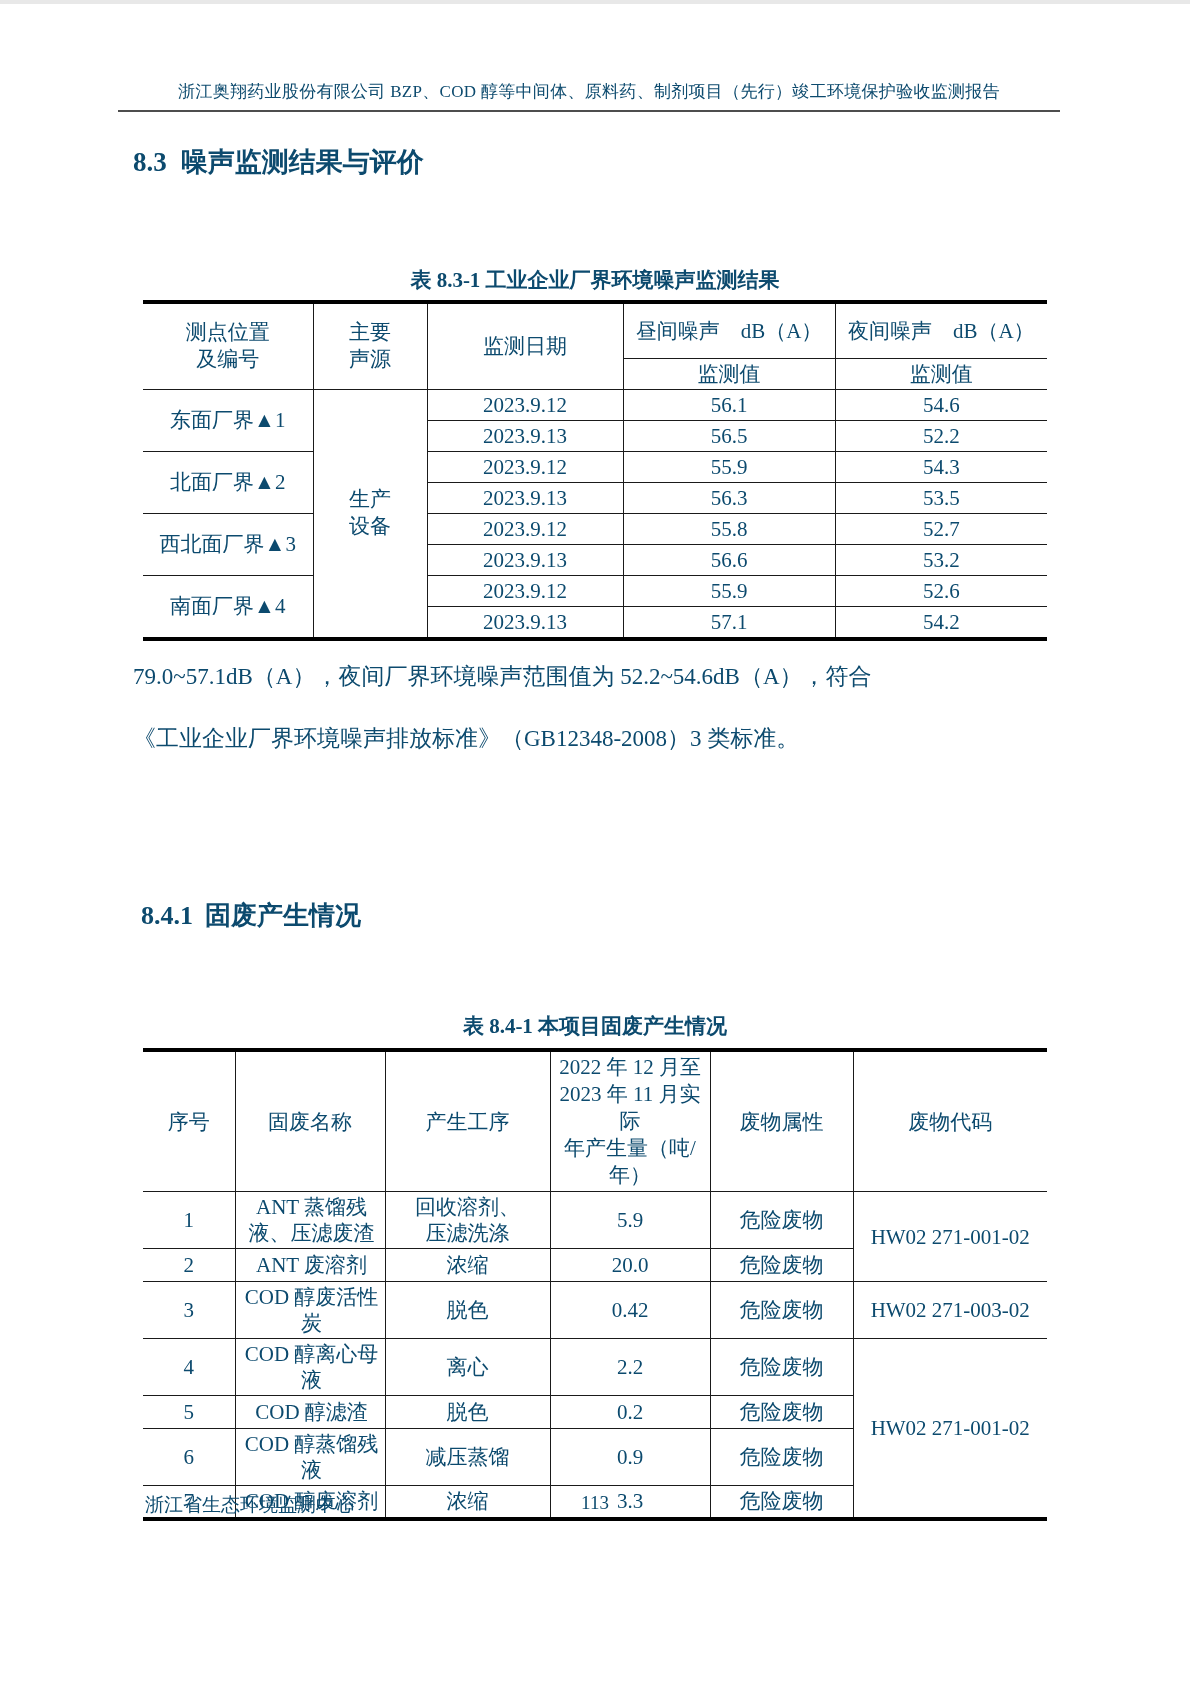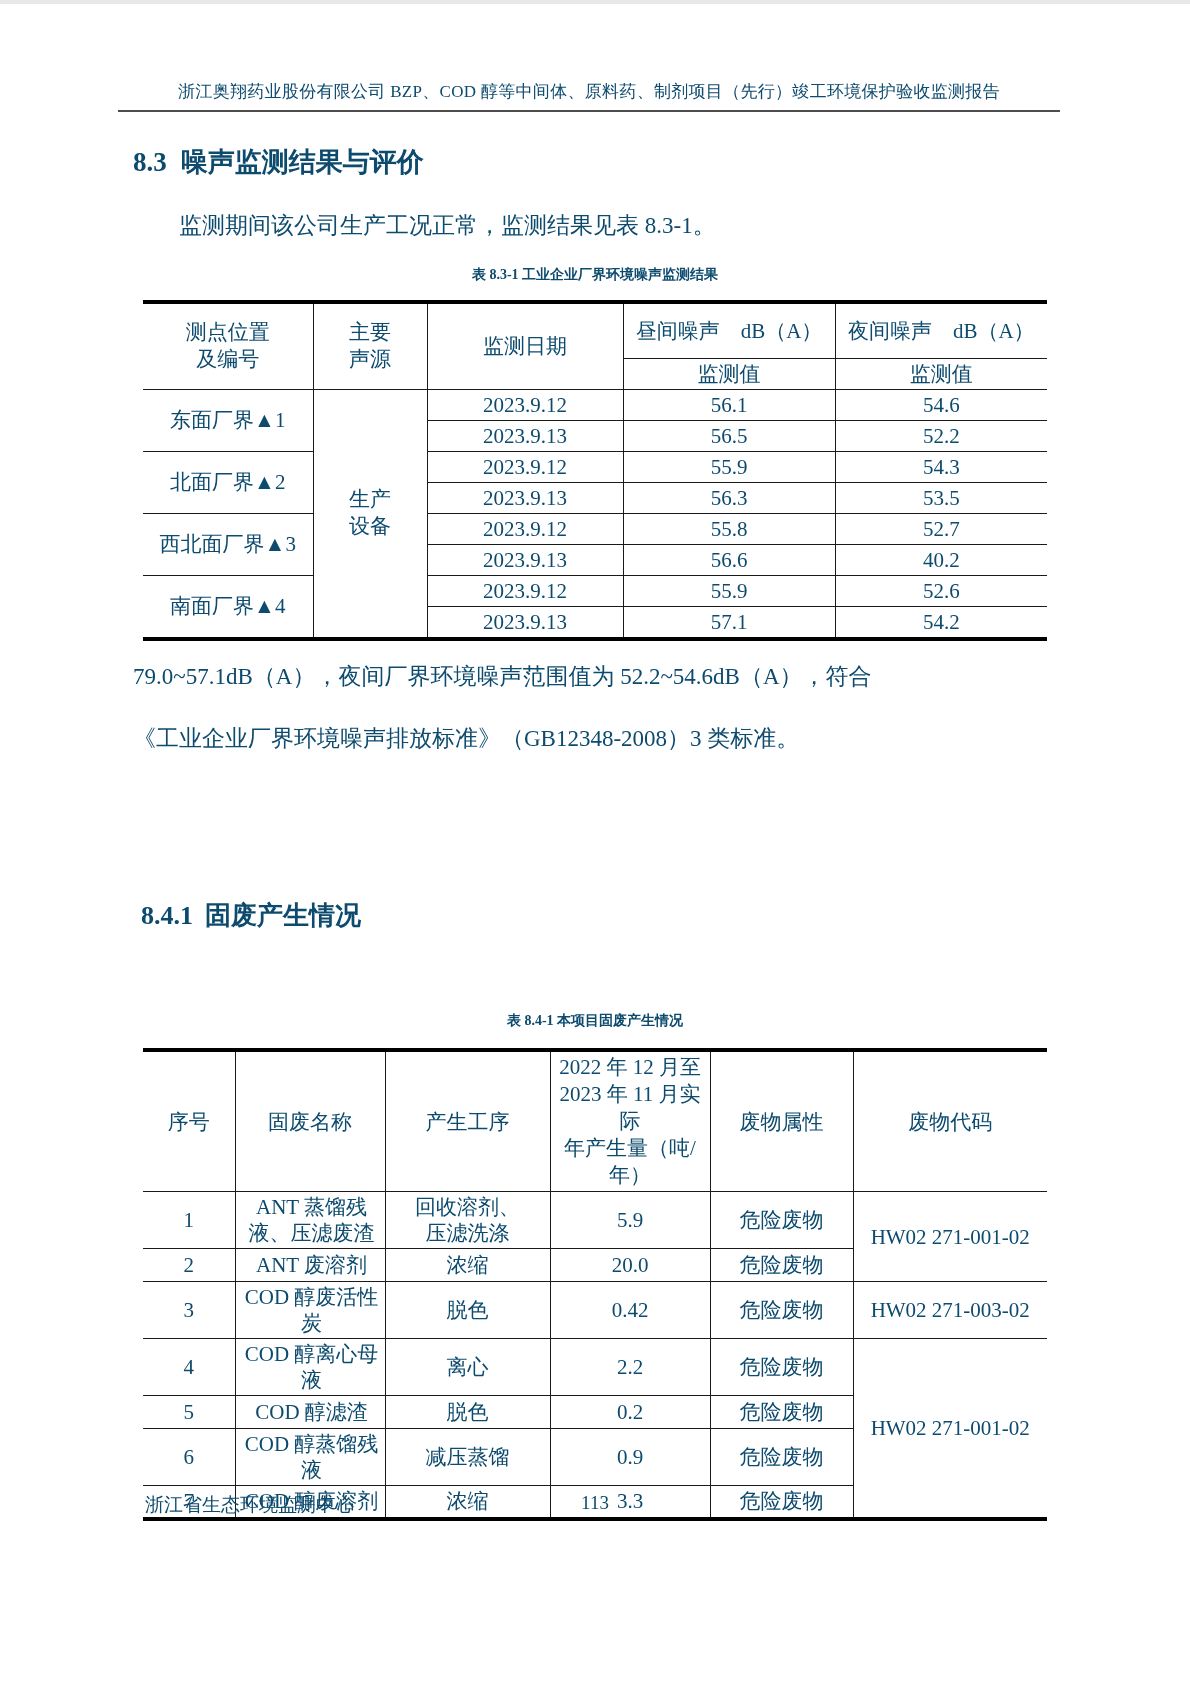"监测期间该公司生产工况正常，监测结果见表 8.3-1。" div.para-intro { html: <div>监测期间该公司生产工况正常，监测结果见表 8.3-1。</div> -> none }
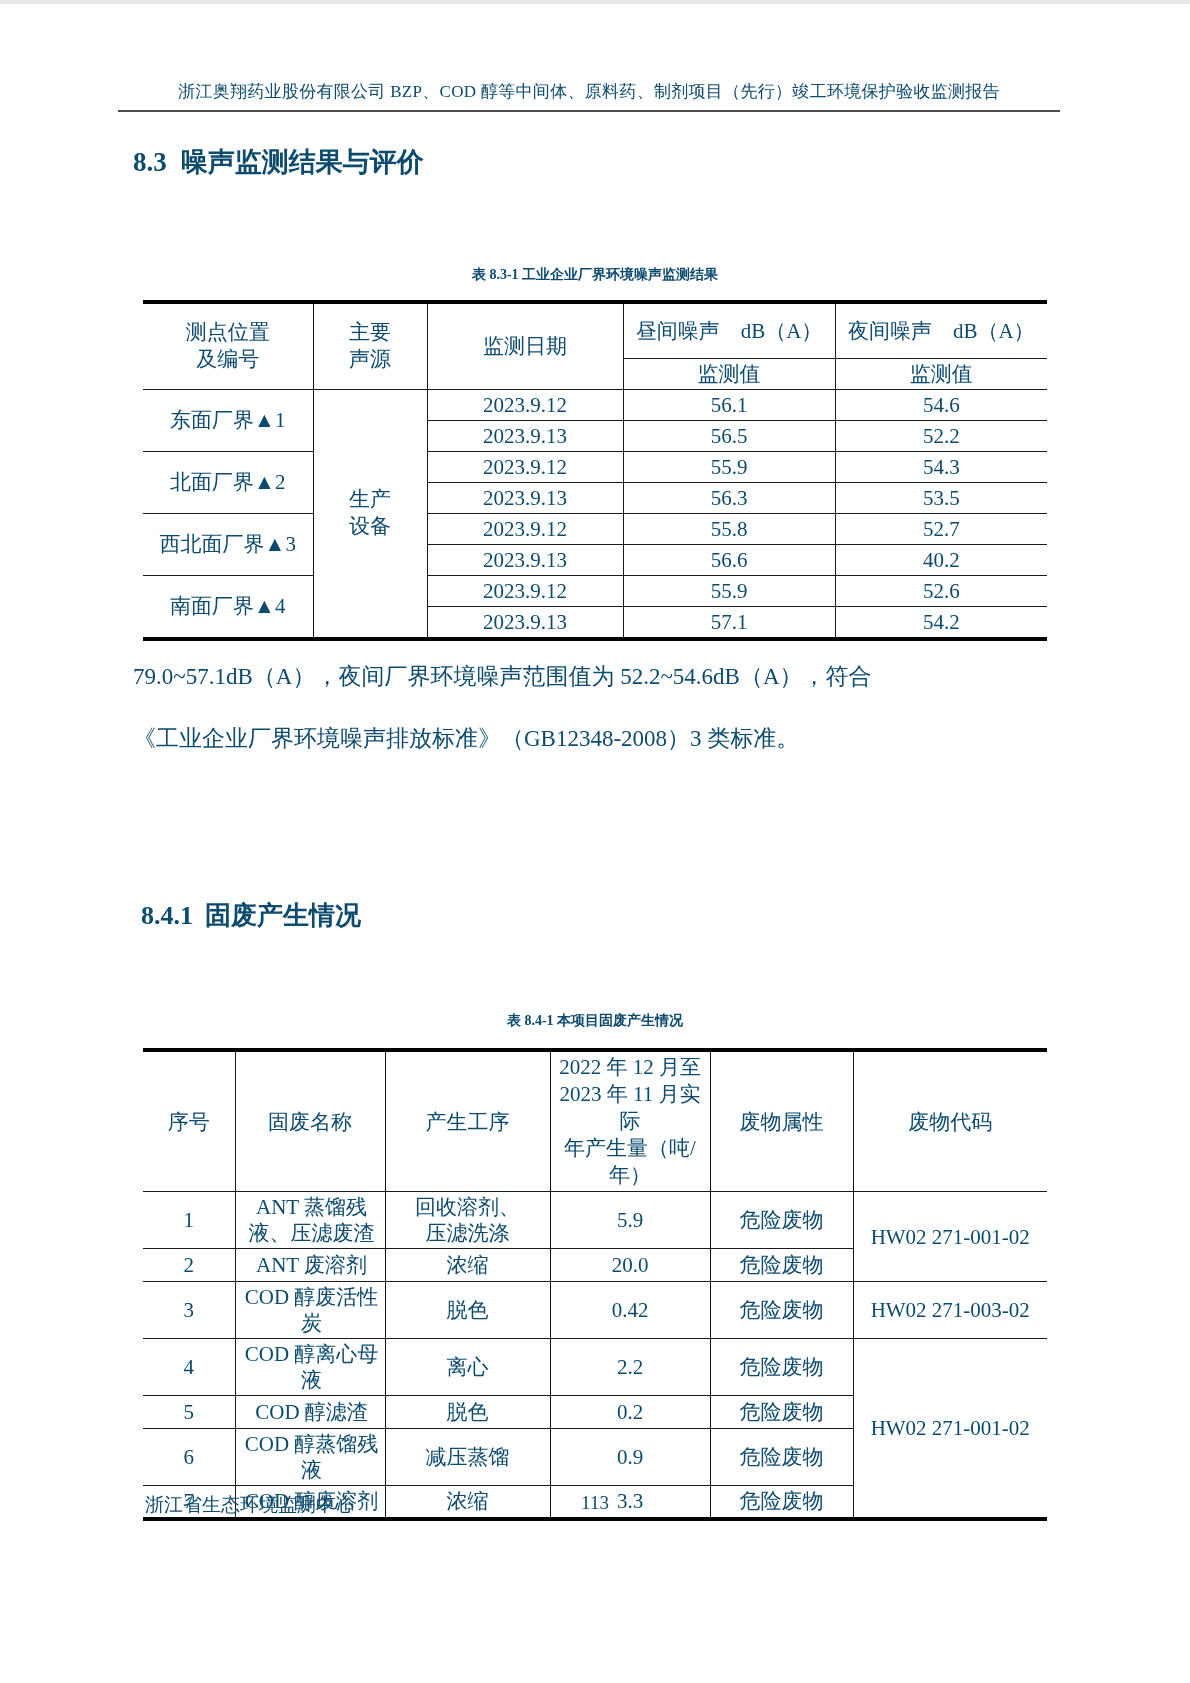"表 8.3-1 工业企业厂界环境噪声监测结果" .tbl-title { font-size: 14px -> 21px }
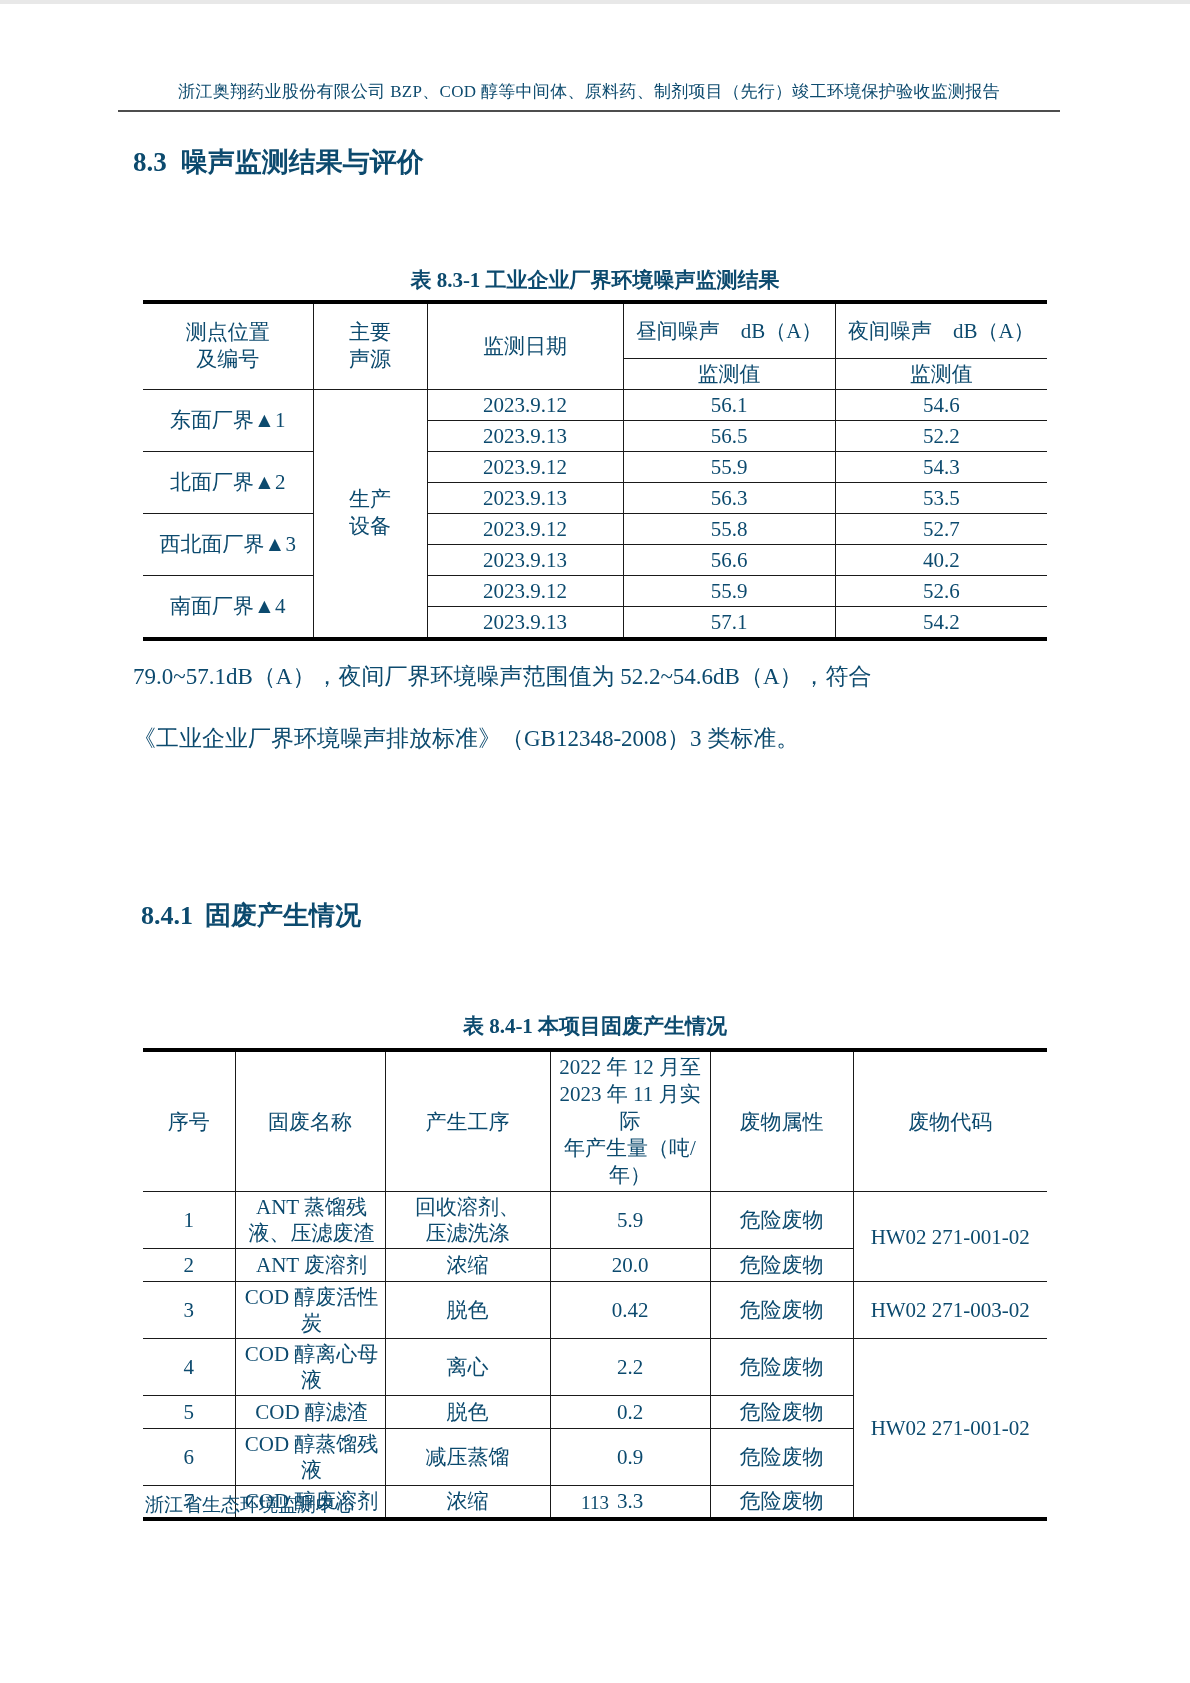"40.2" td.br0 { text: 40.2 -> 53.2 }
